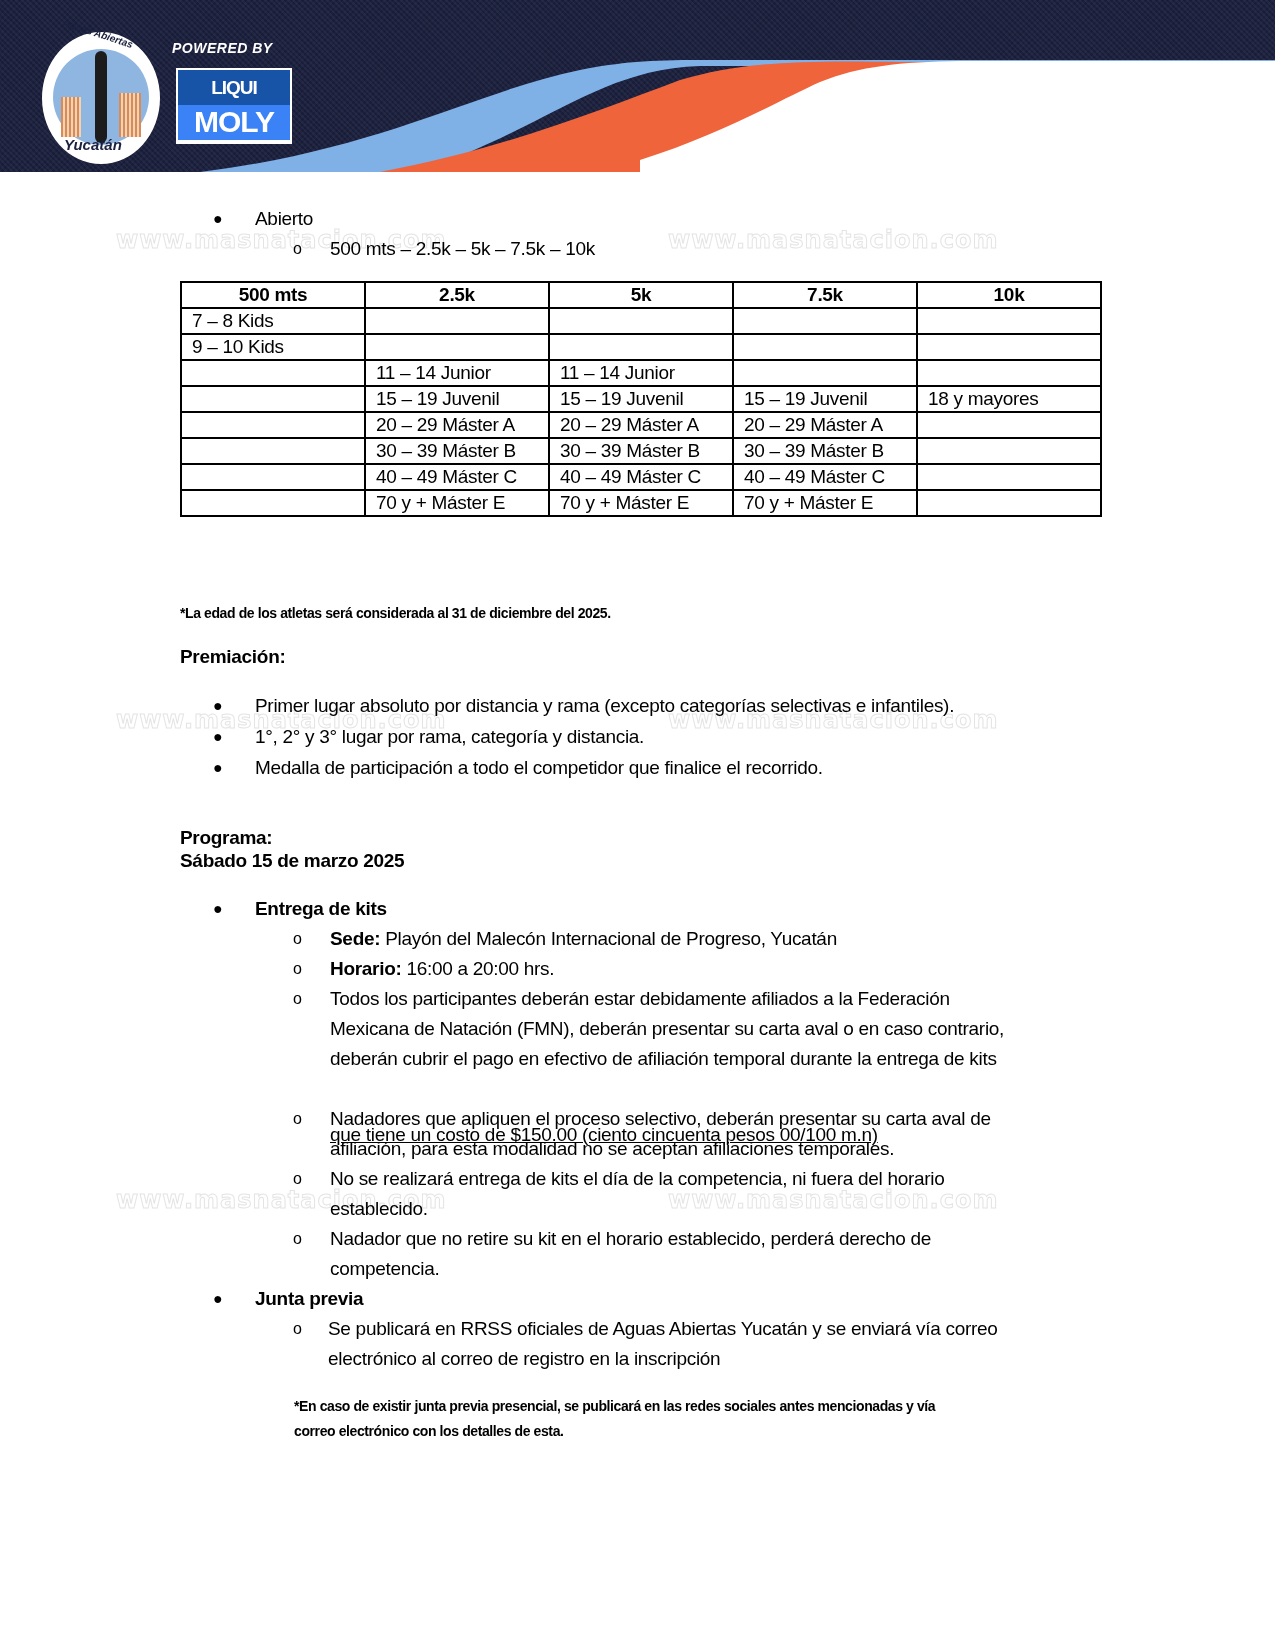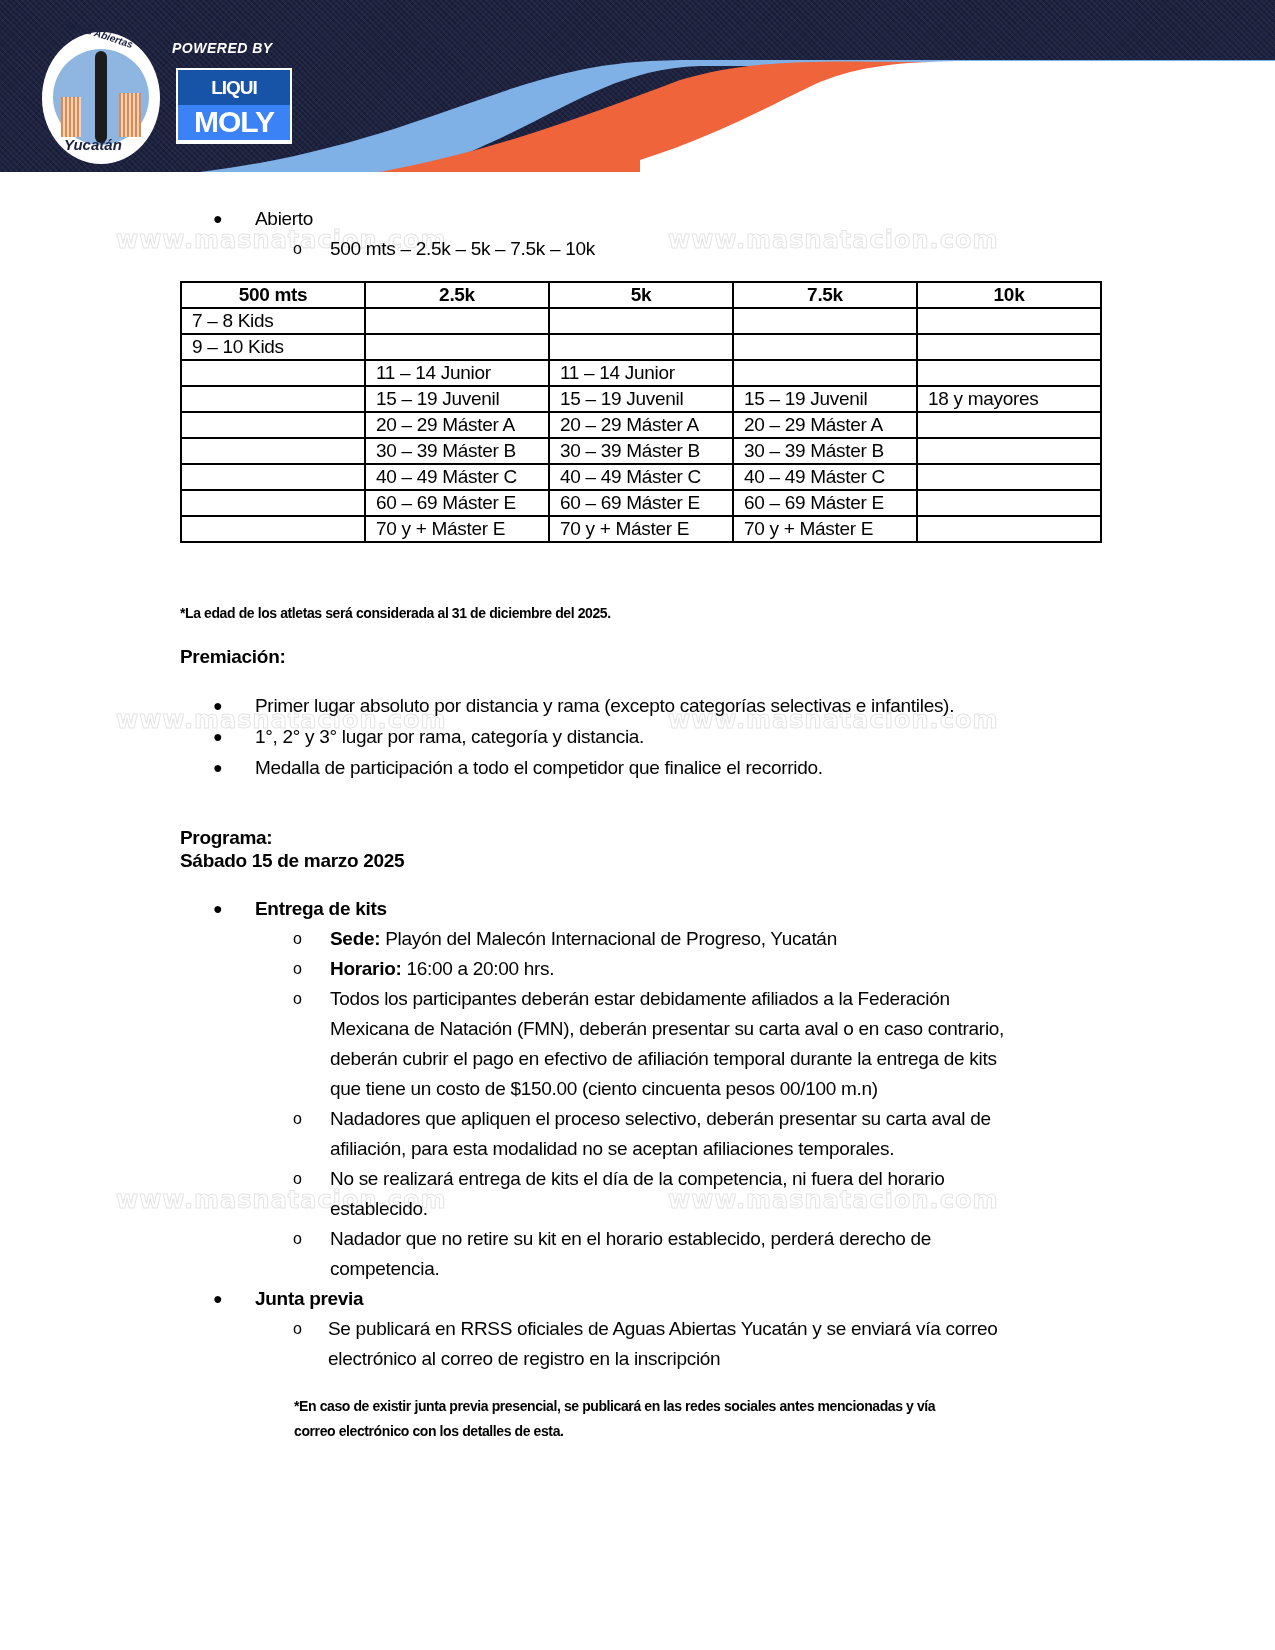"60 – 69 Máster E" tr { html: <tr> <td></td> <td>60 – 69 Máster E</td> <td>60 – 69 Máster E</td> <td>60 – 69 Máster E</td> <td></td> </tr> -> none }
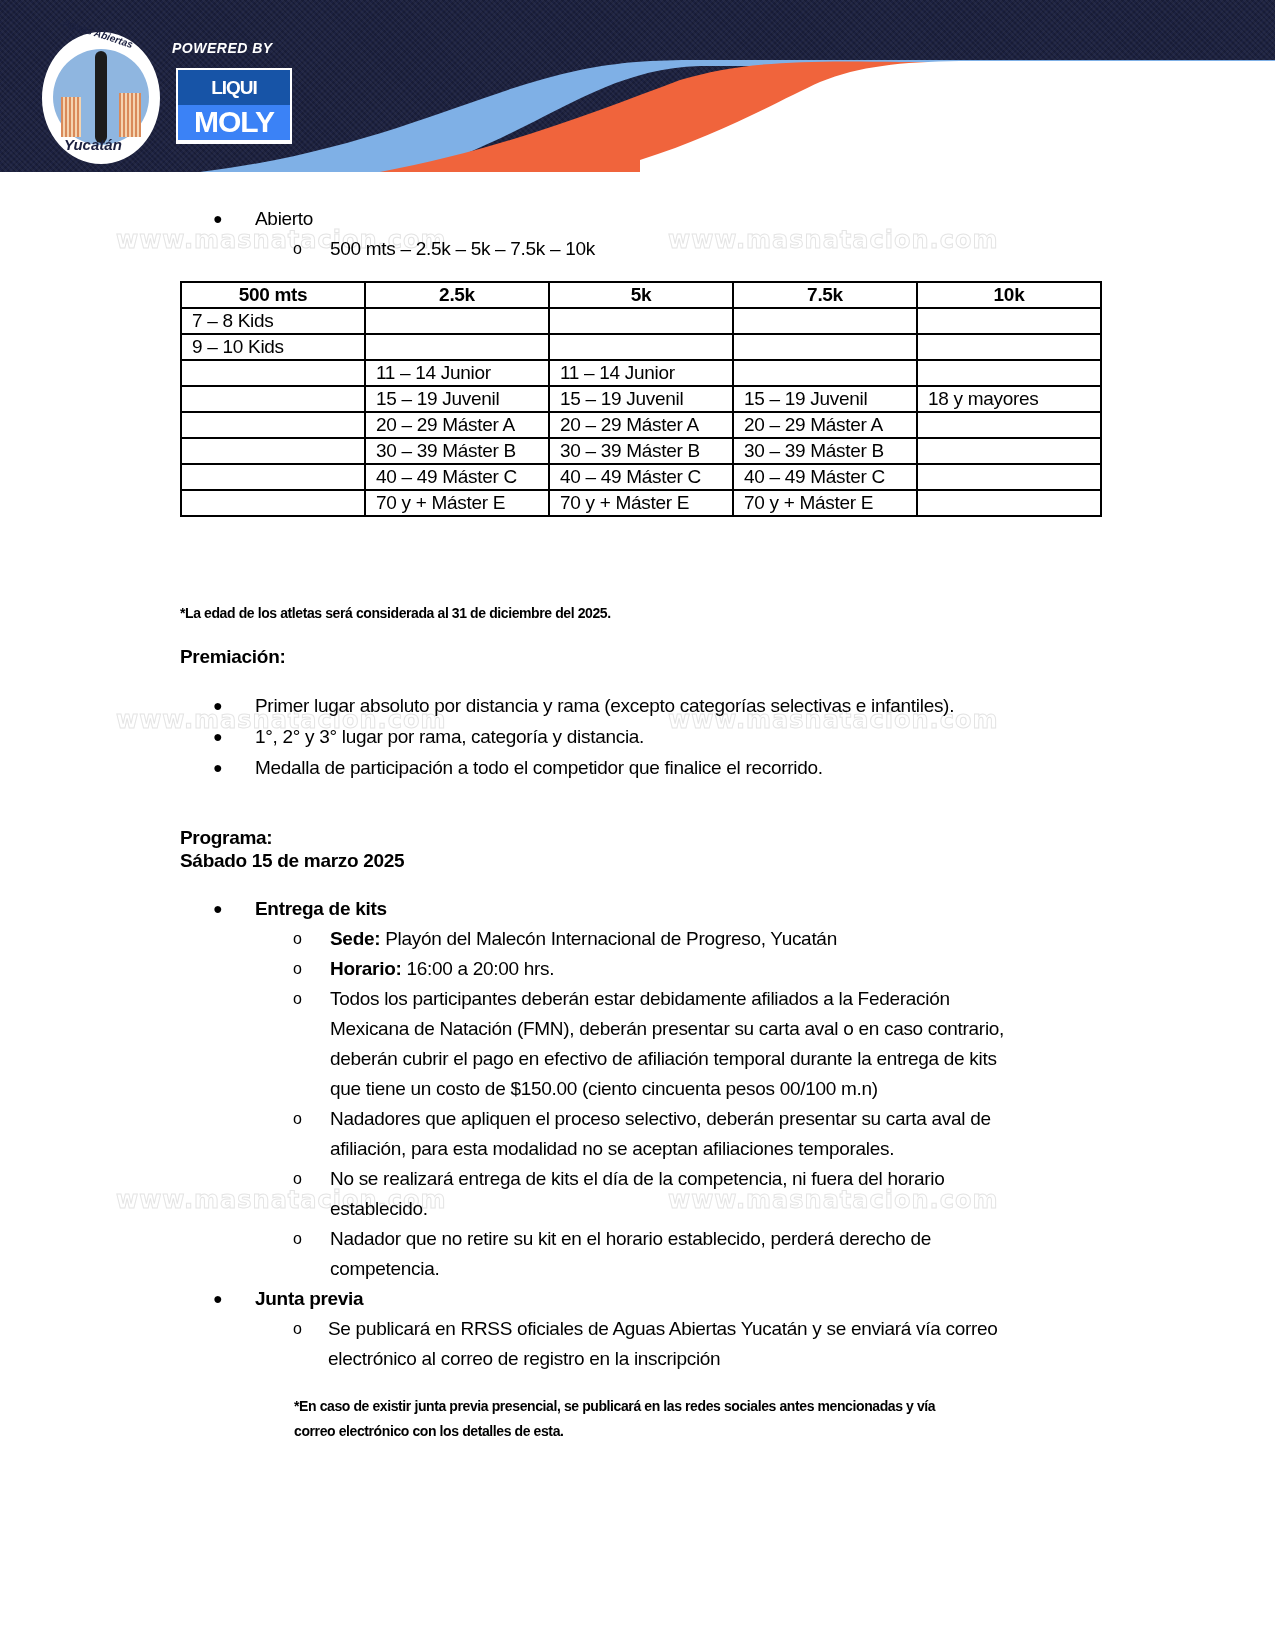"que tiene un costo de" div.line { text-decoration: none -> underline; top: 1077px -> 1123px }
